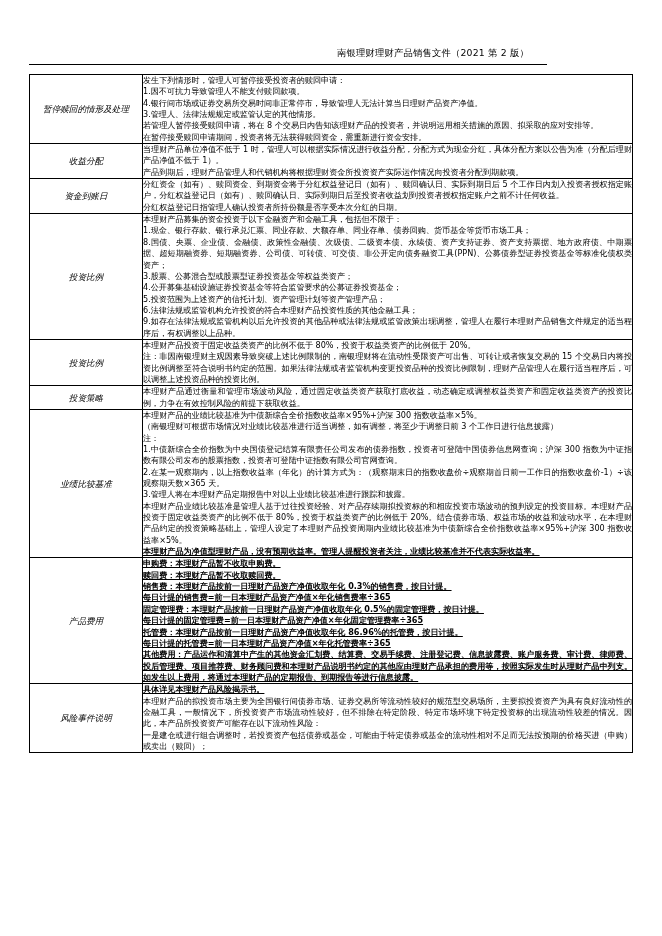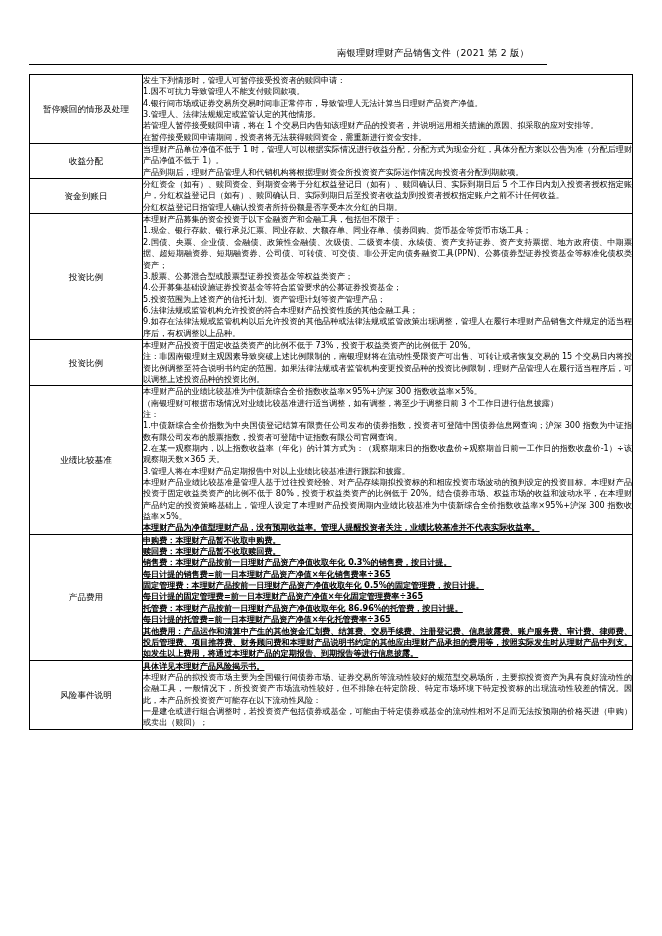"暂停赎回的情形及处理" td.label-cell { font-style: none -> italic }
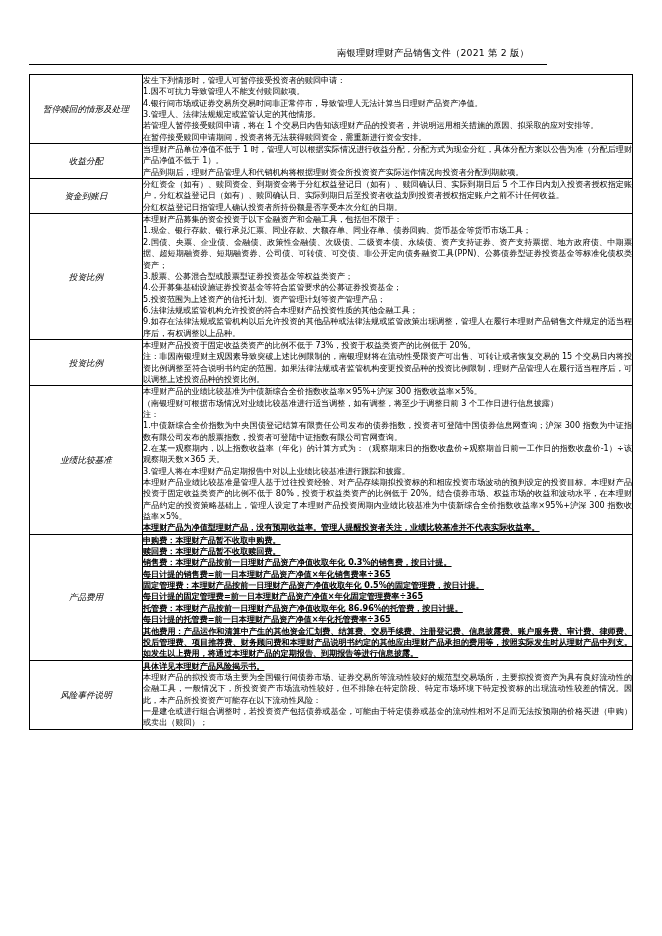"若管理人暂停接受赎回申请，将在 1" div.para { text: 1 -> 8 }
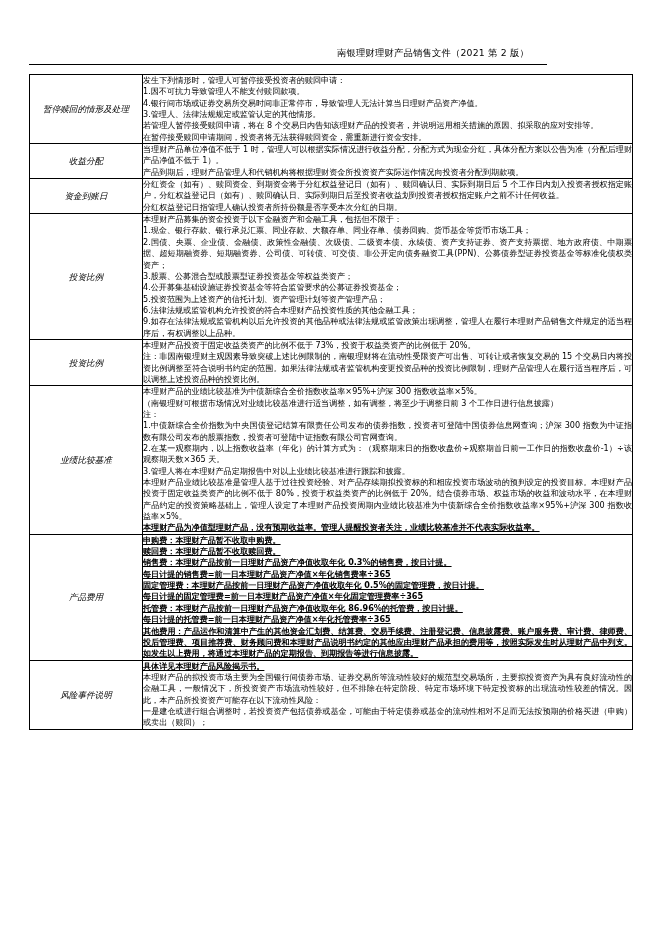"2.国债、央票、企业债、金融债、政策性金融债、次级债、二级资本债、永续债、资产支" div.para { text: 2 -> 8 }
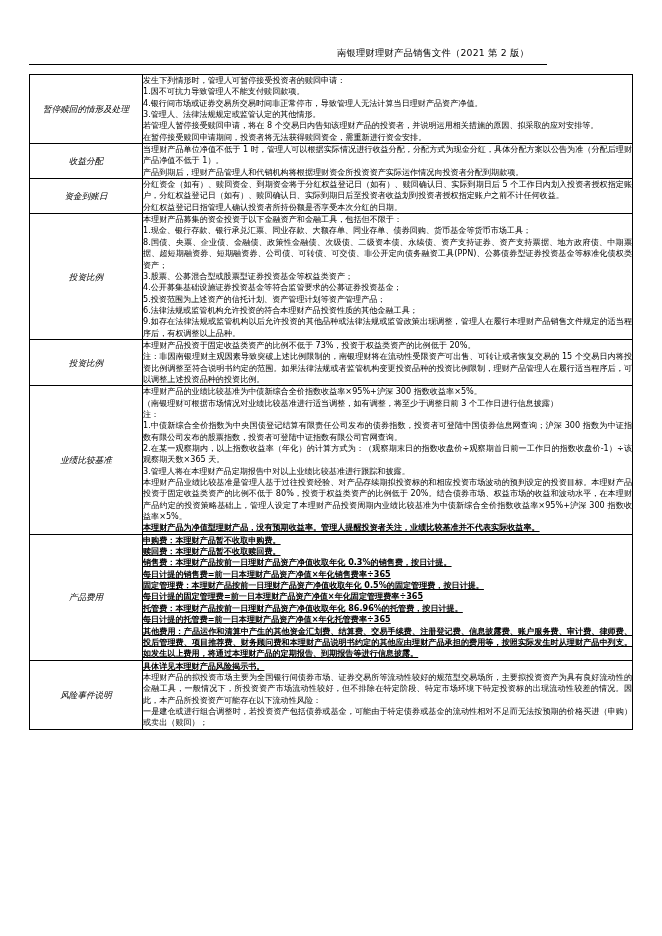"本理财产品投资于固定收益类资产的比例不低于 73%，投资于权益类资产的比例低于" div.para { text: 73% -> 80% }
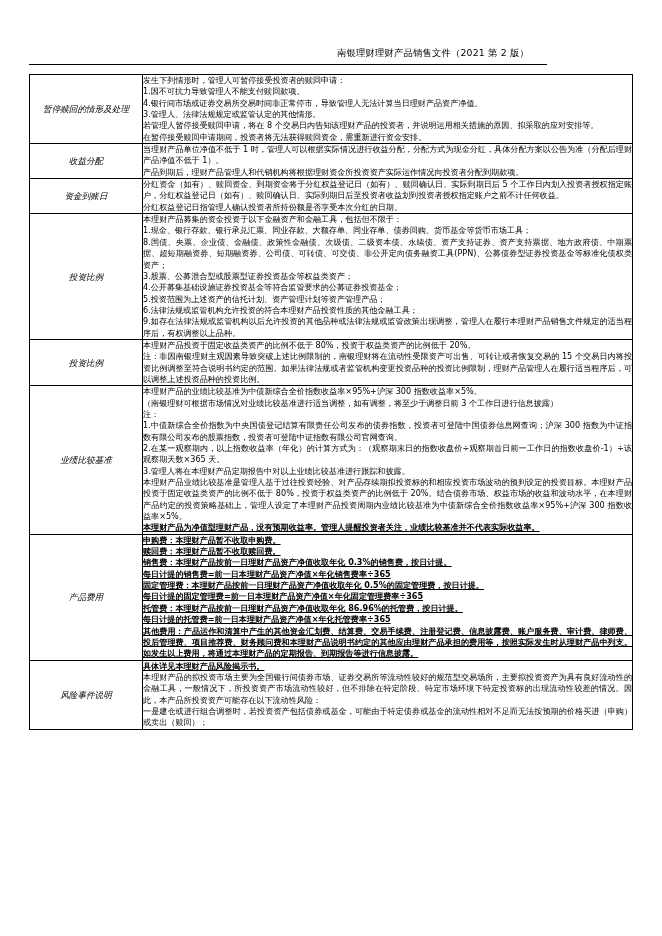"投资策略" tr { html: none -> <tr> <td>投资策略</td> <td> <div>本理财产品通过衡量和管理市场波动风险，通过固定收益类资产获取打底收益，动态确定或调整权益类资产和固定收益类资产的投资比例，力争在有效控制风险的前提下获取收益。</div> </td> </tr> }
